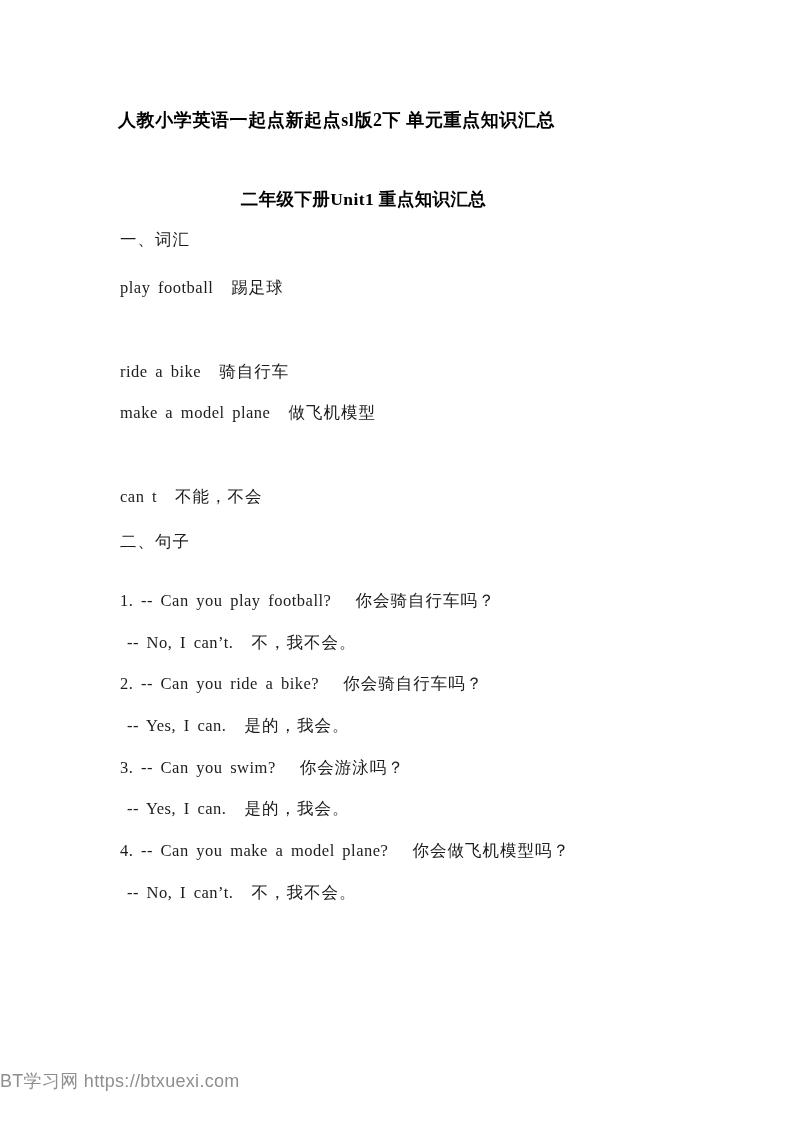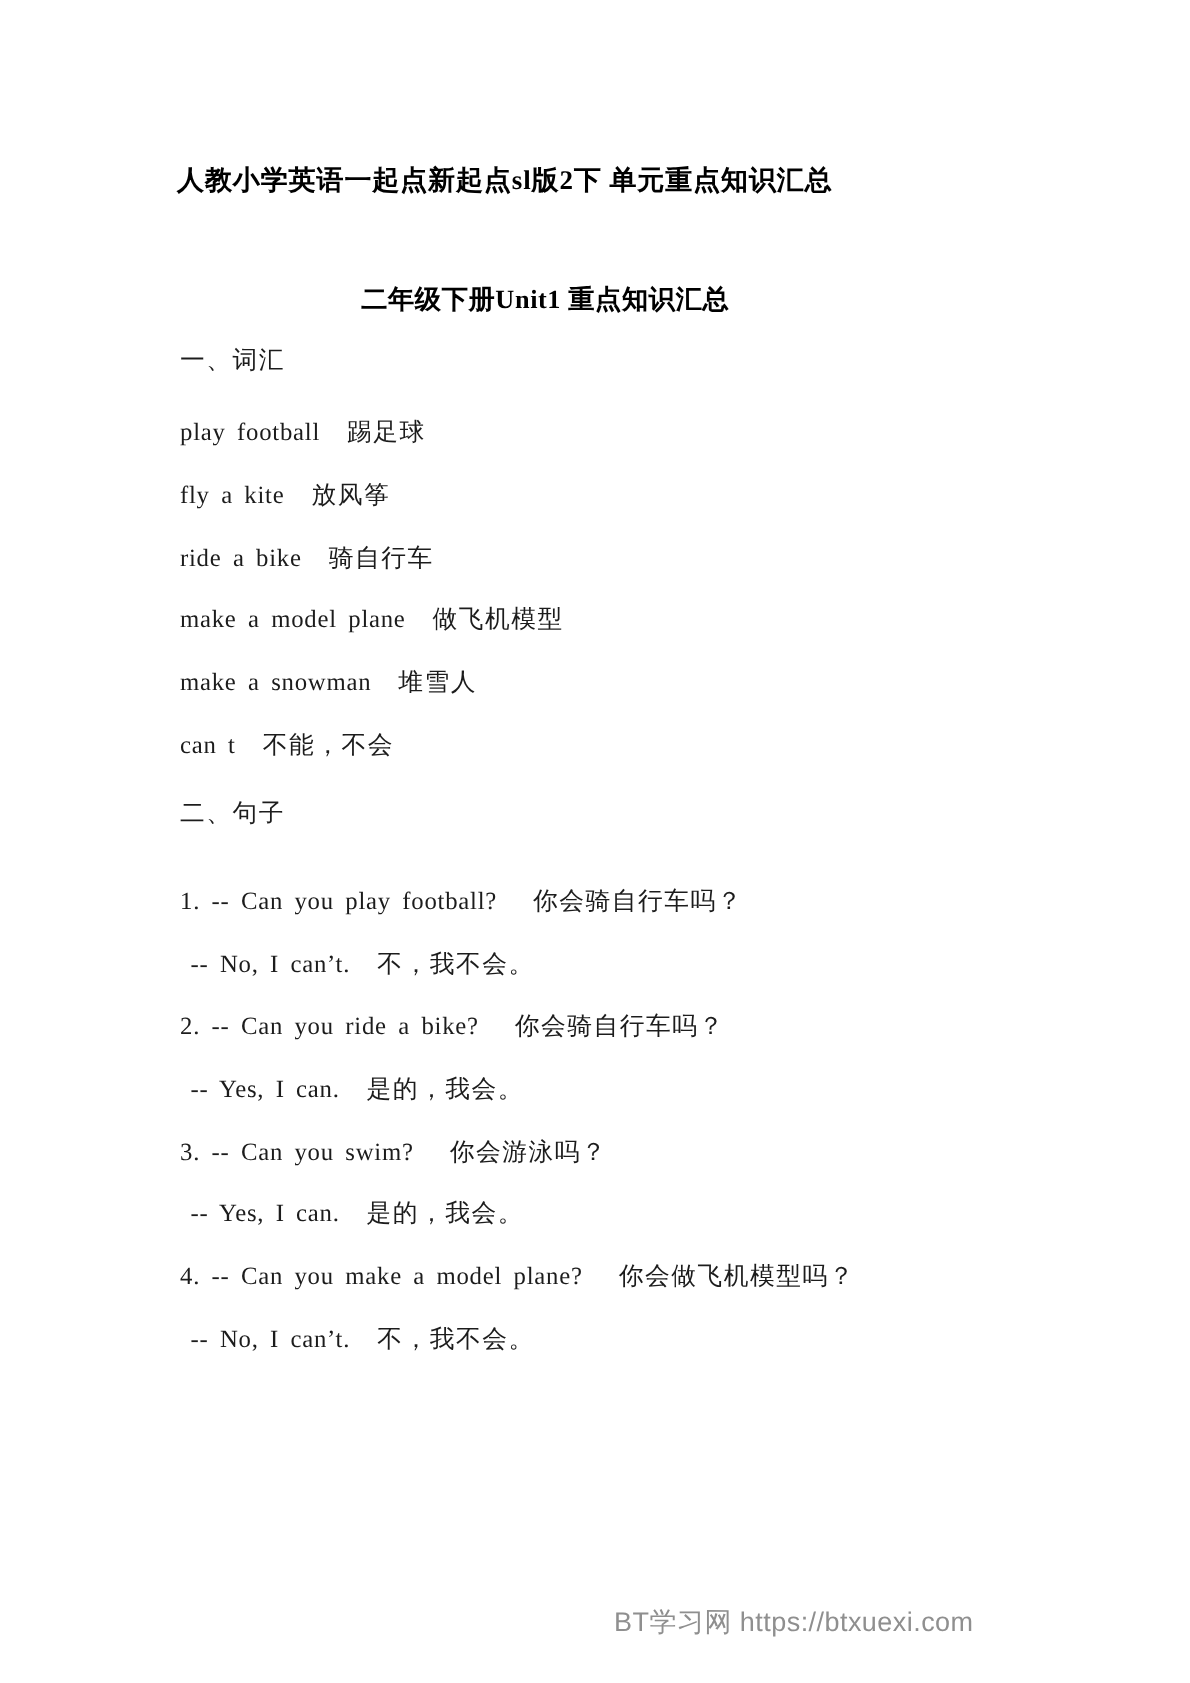"fly a kite 放风筝" p.abs { html: <p><span>fly a kite</span><span>放风筝</span></p> -> none }
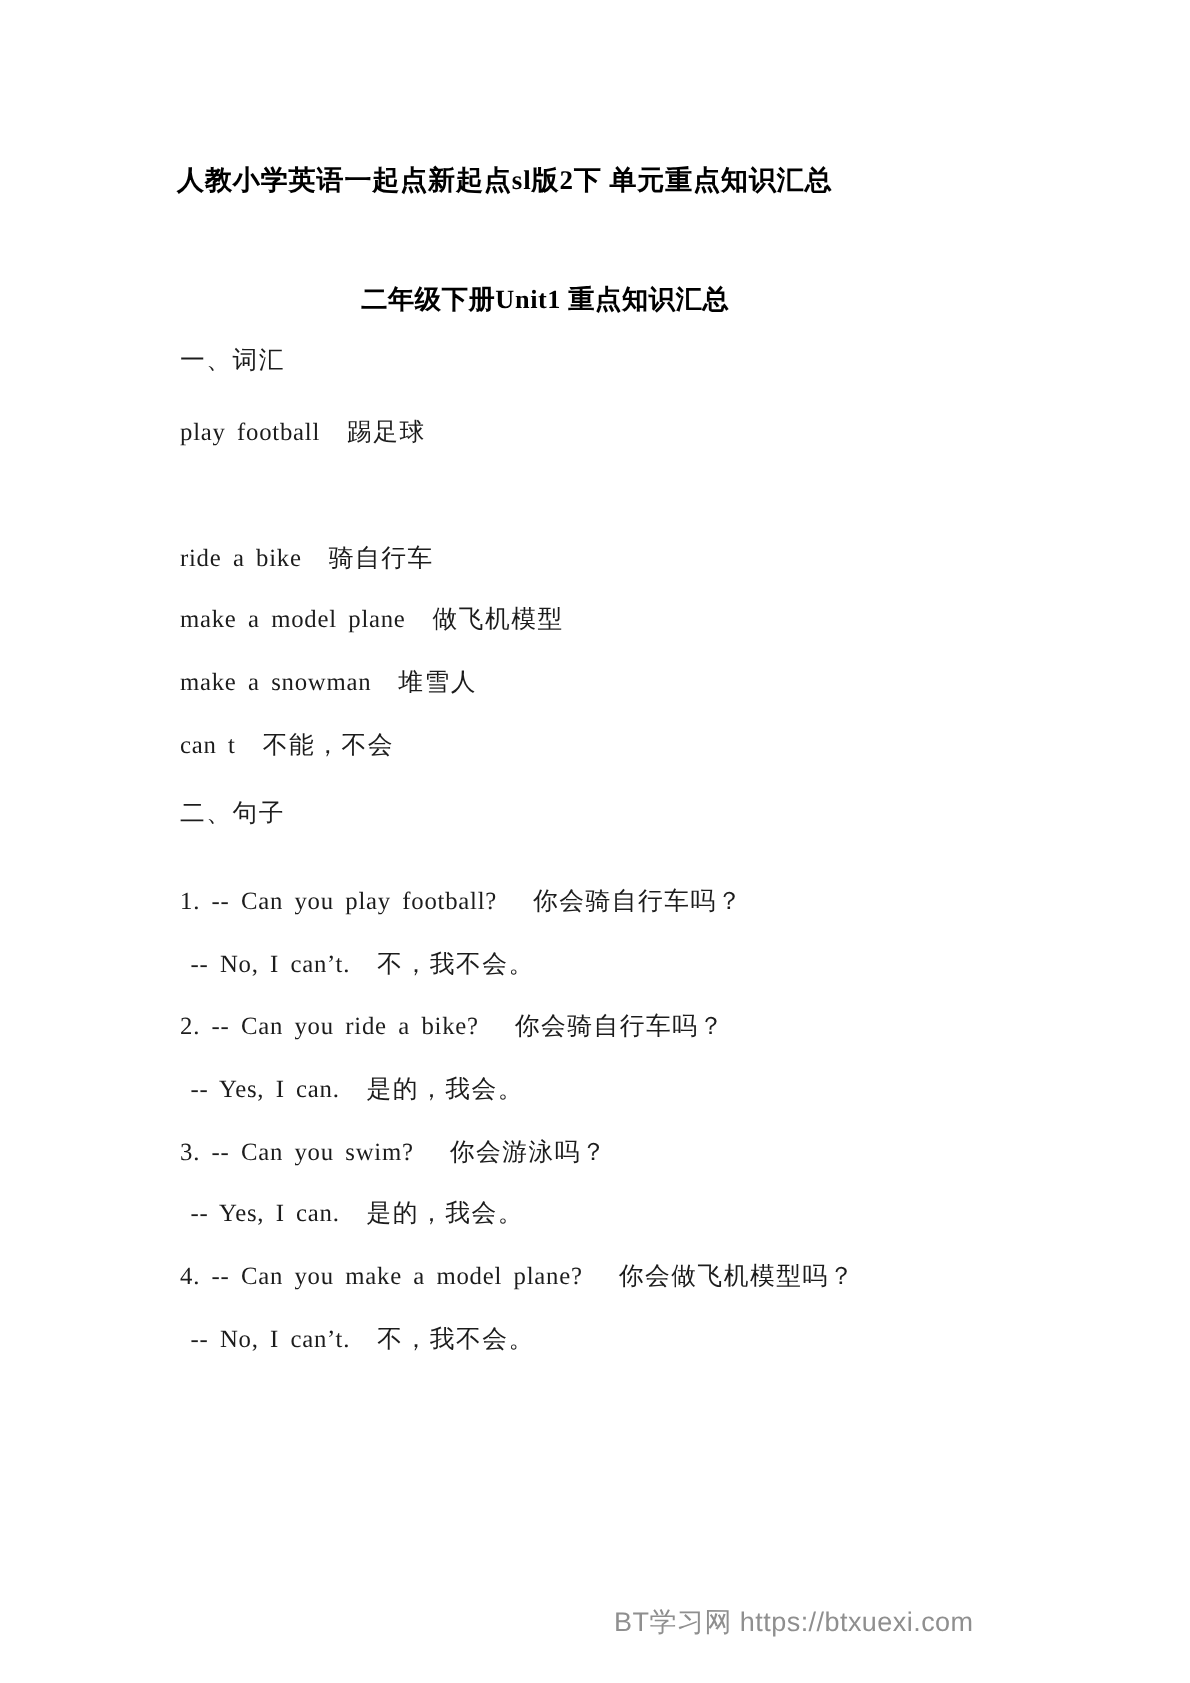"make a snowman 堆雪人" p.abs { html: <p><span>make a snowman</span><span>堆雪人</span></p> -> none }
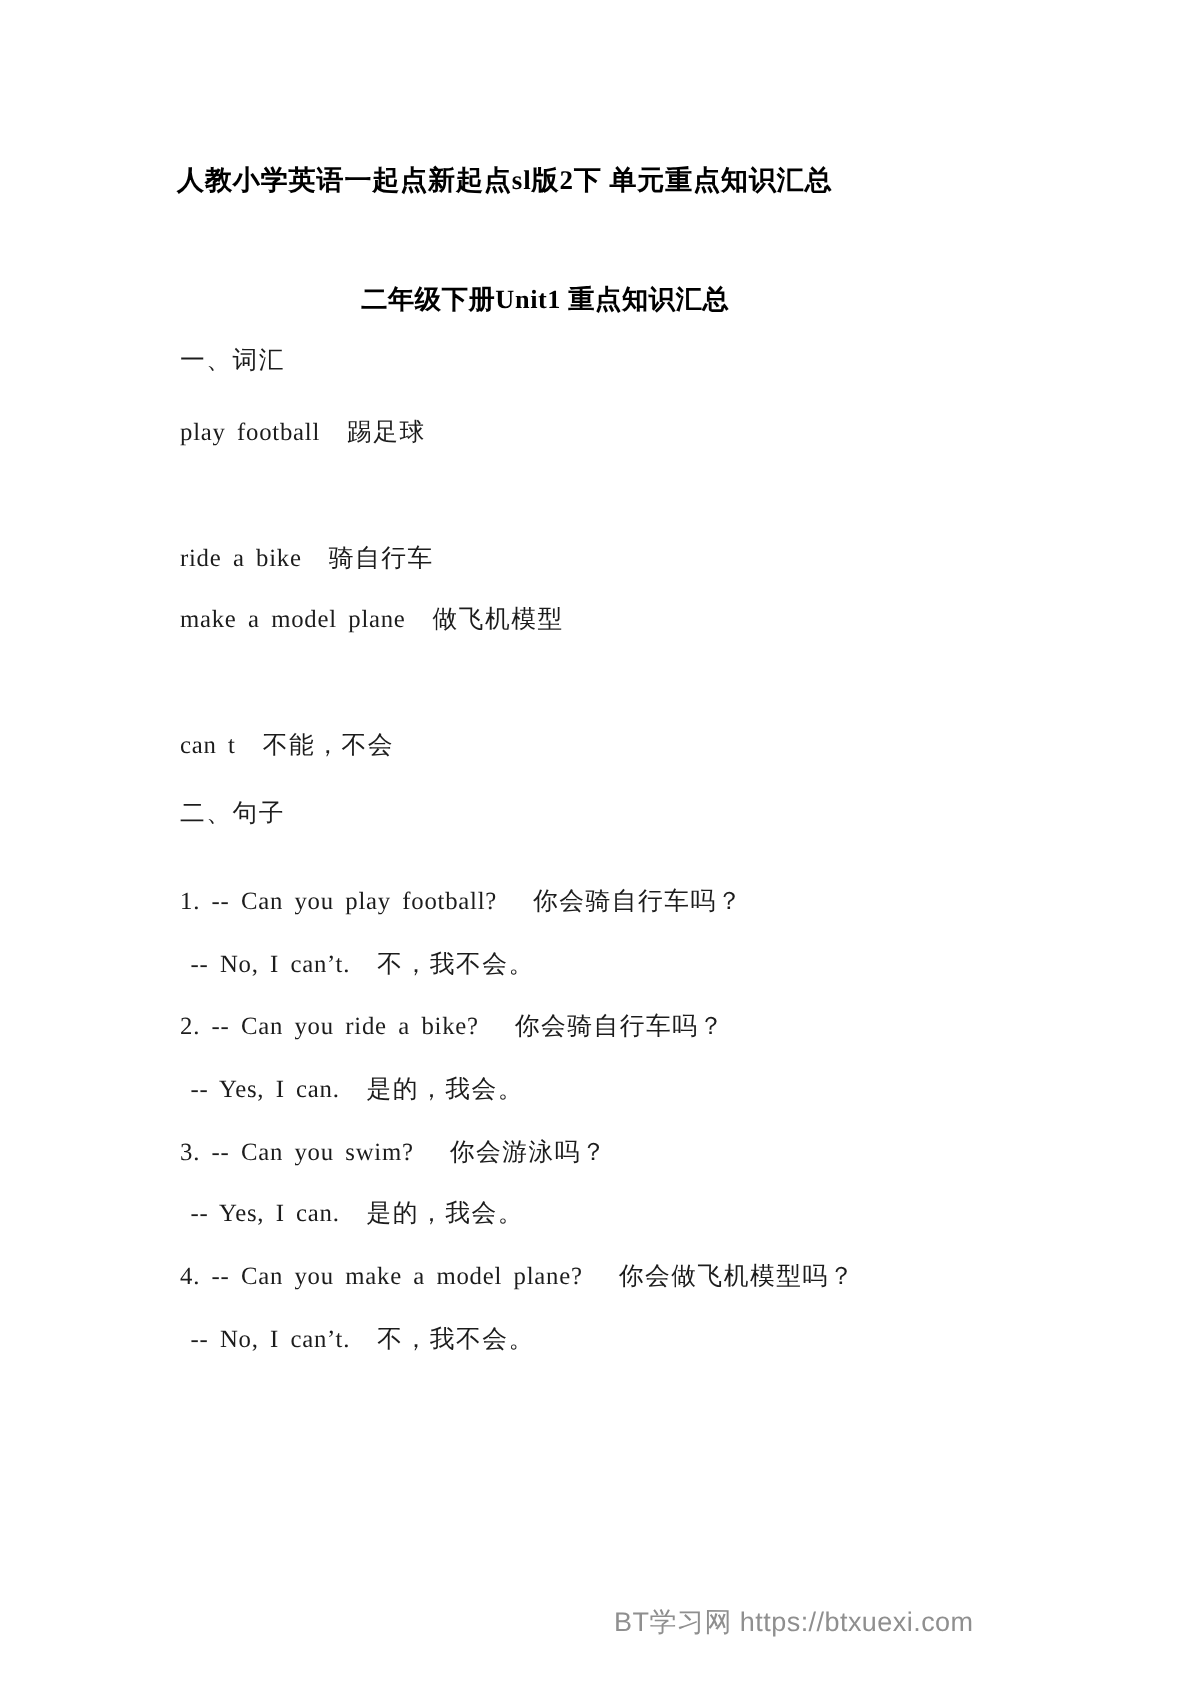"BT学习网 https://btxuexi.com" .footer { text-align: right -> left }
